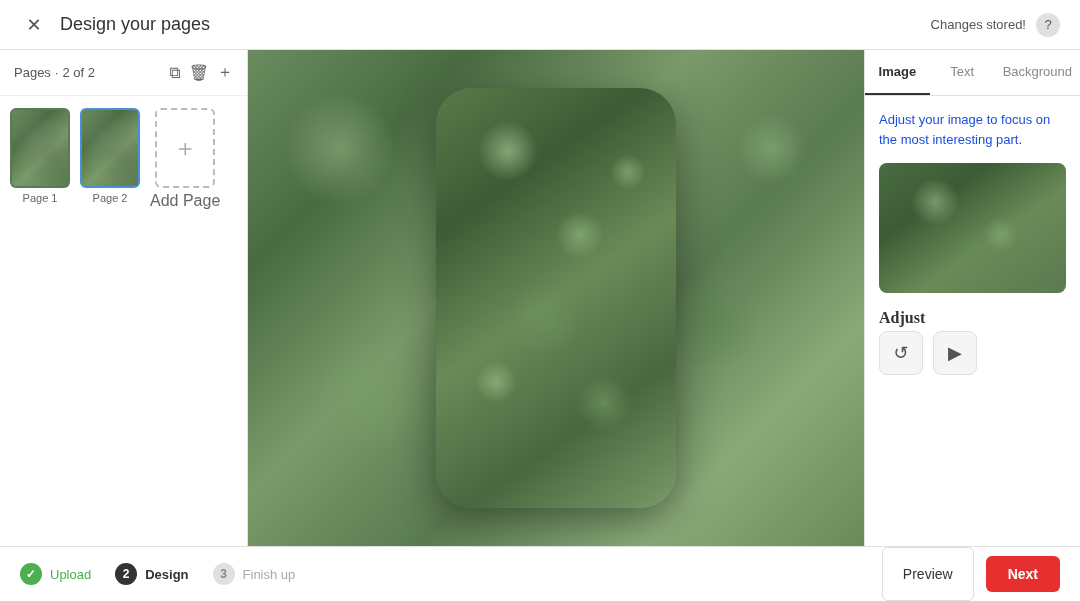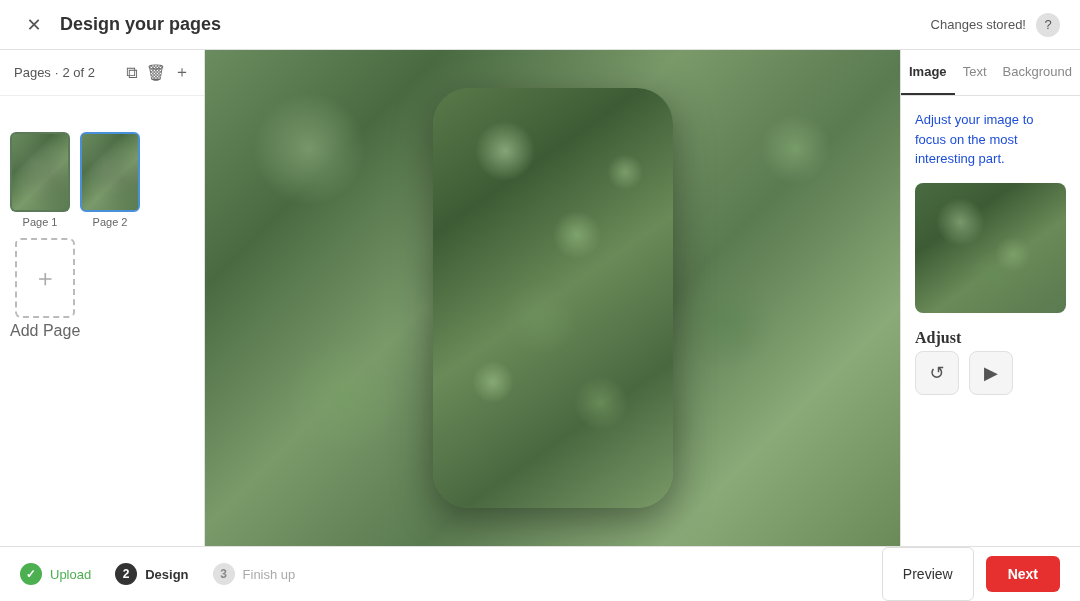"Design your pages" .header-title { font-weight: 700 -> 400 }
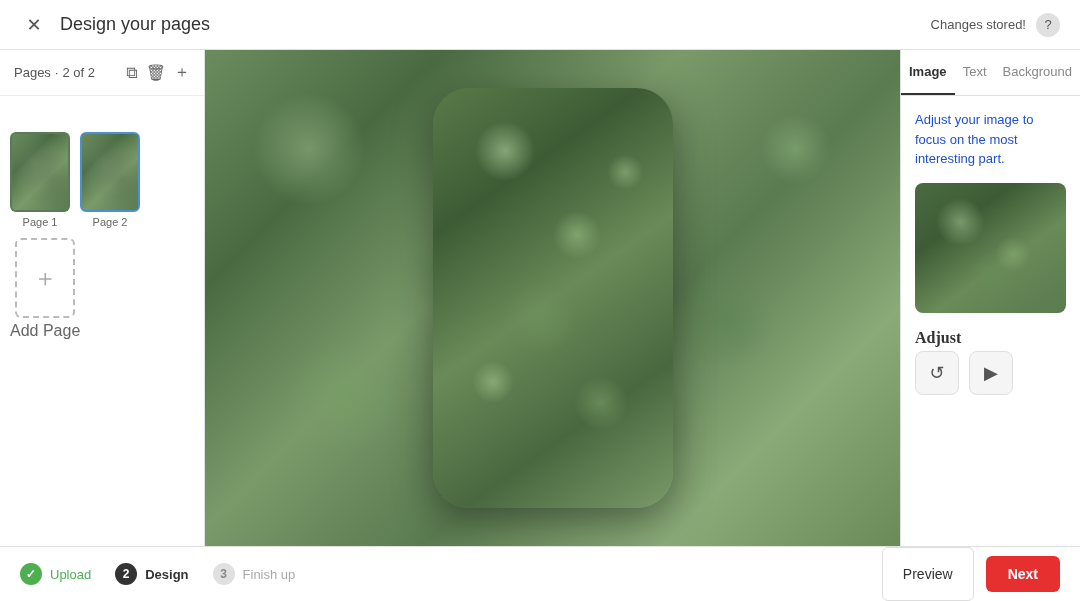"Pages · 2 of 2" .left-panel { width: 205px -> 248px }
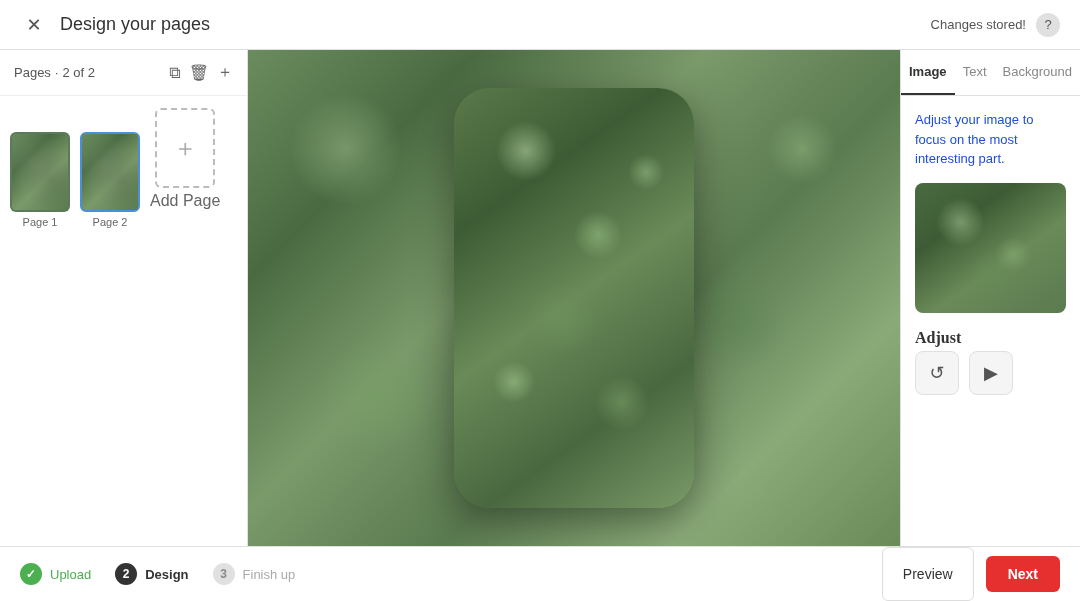"Image" .right-panel { width: 180px -> 216px }
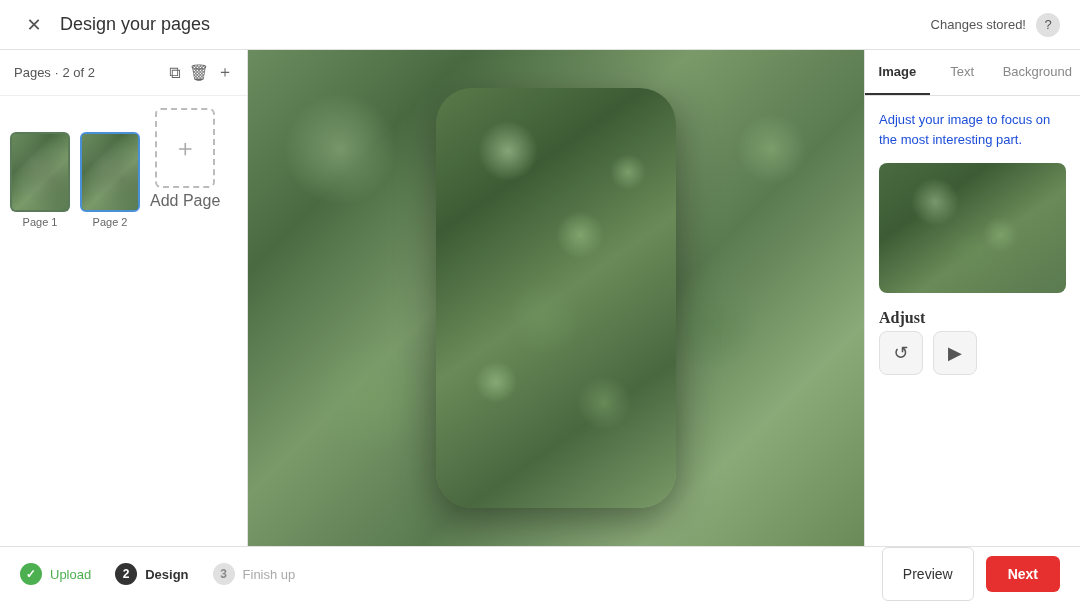"Page 1" .page-thumb { margin-top: 24px -> none }
